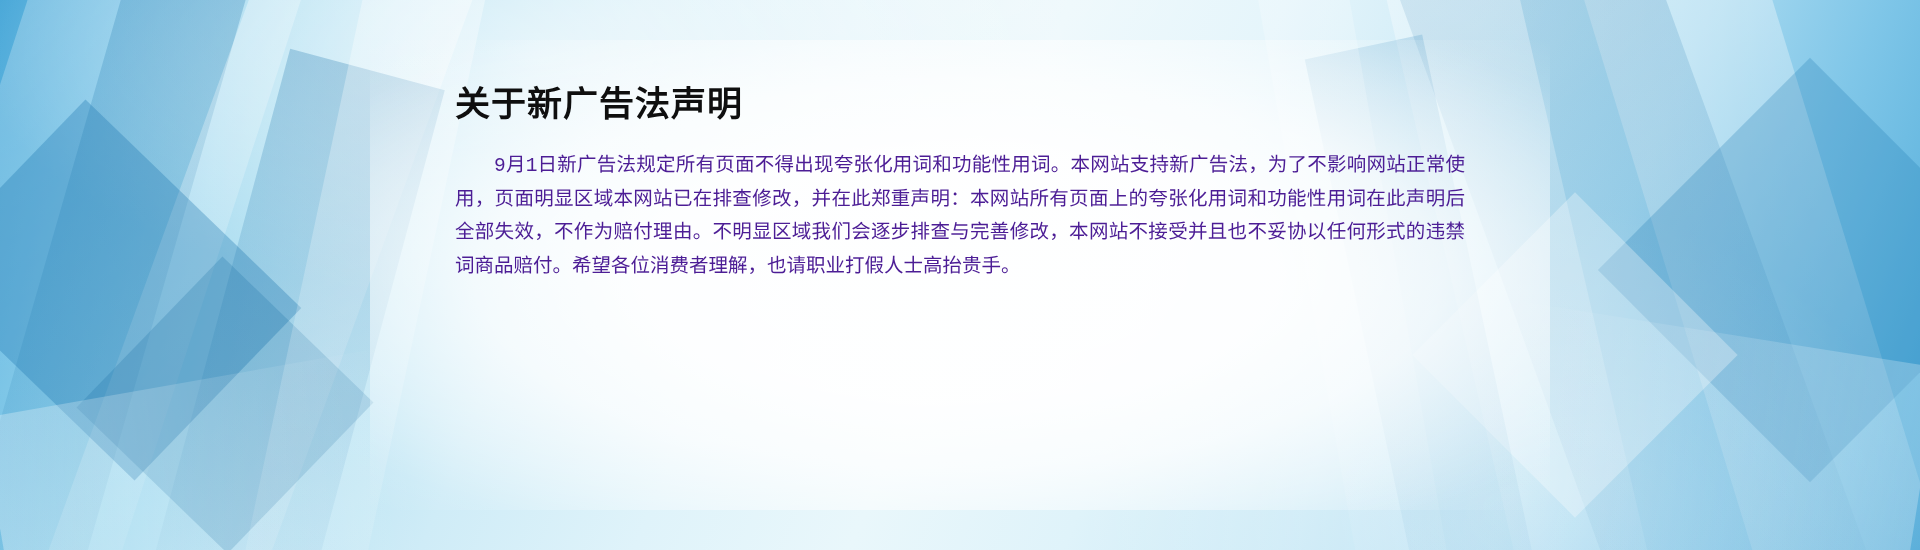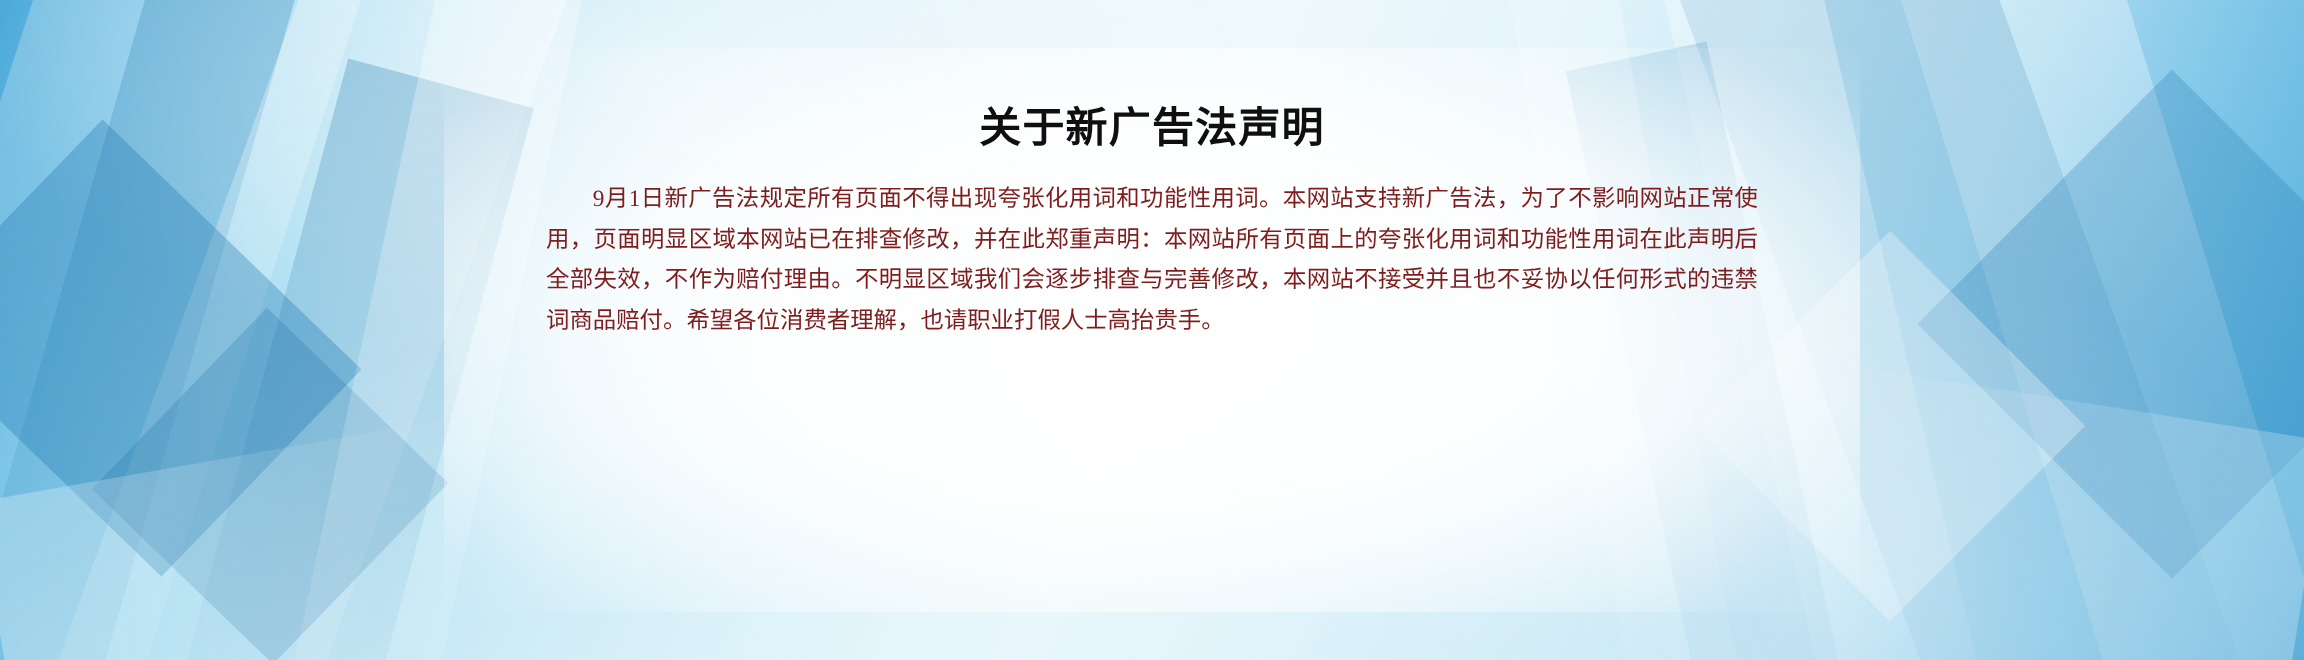"关于新广告法声明" .statement-title { font-family: Liberation Serif, serif -> Liberation Mono, monospace; text-align: center -> left }
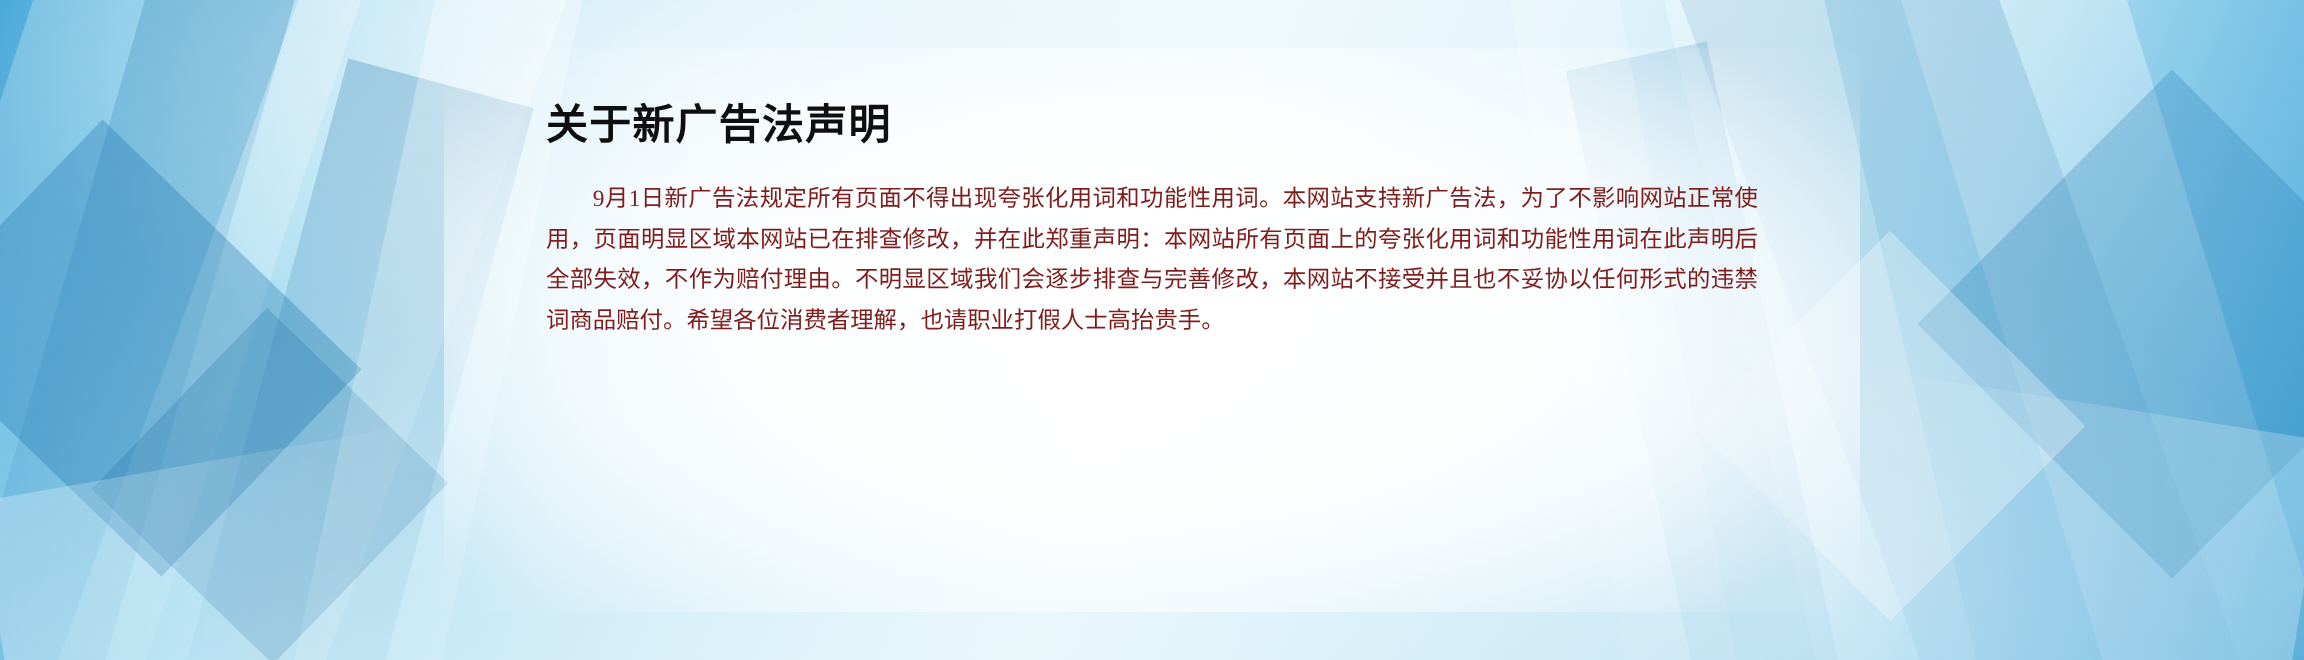"9月1日新广告法规定所有页面不得出现夸张化用词和功能性用词。本网站支持新广告法，" .statement-body { color: #7f1d1d -> #4c1d95; font-family: Liberation Serif, serif -> Liberation Mono, monospace }
